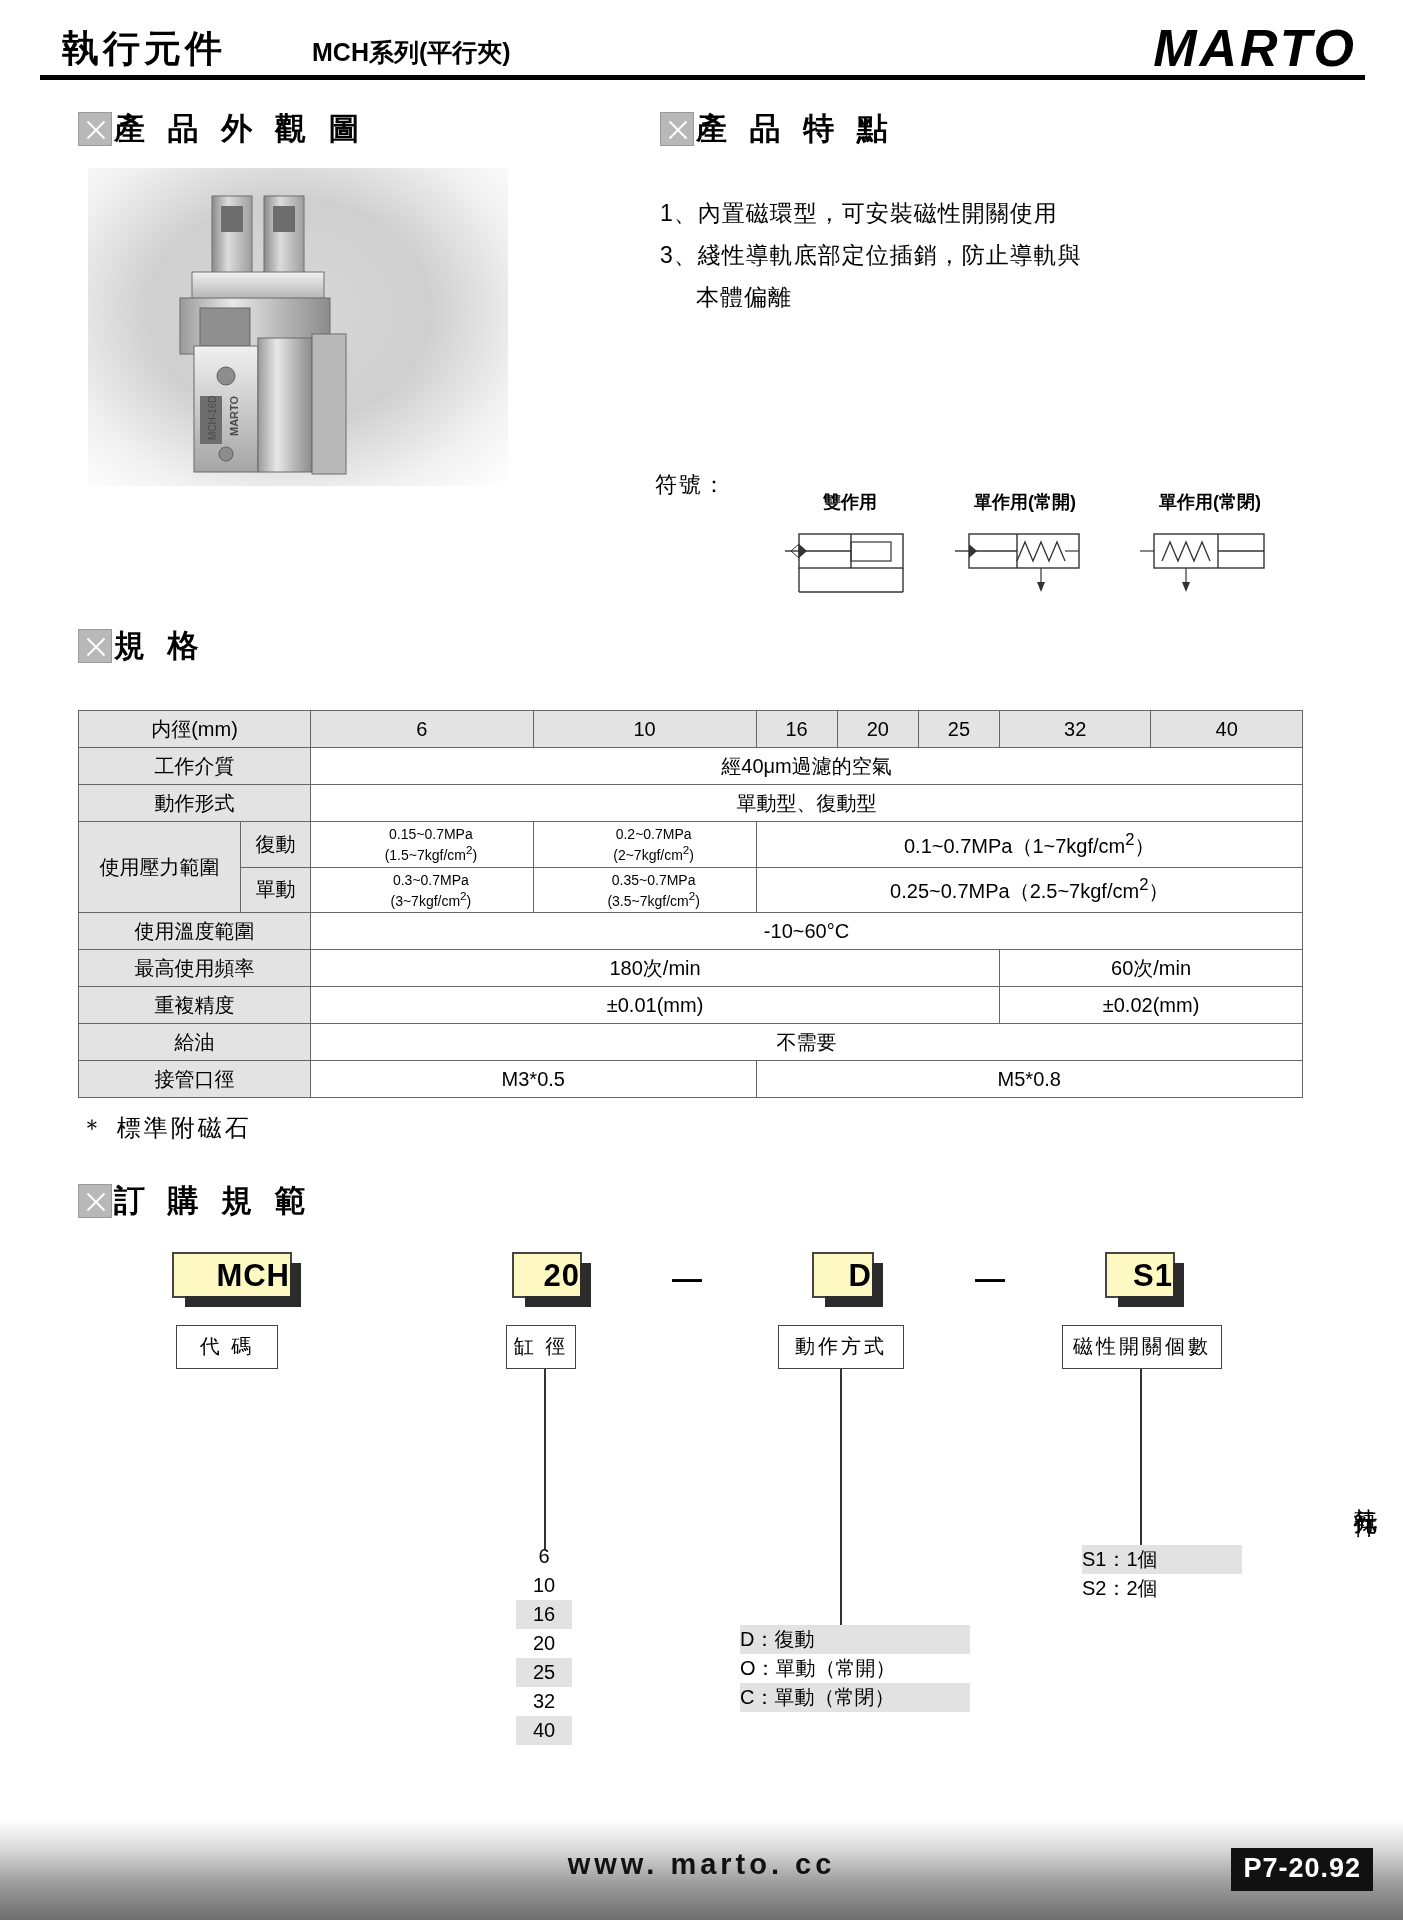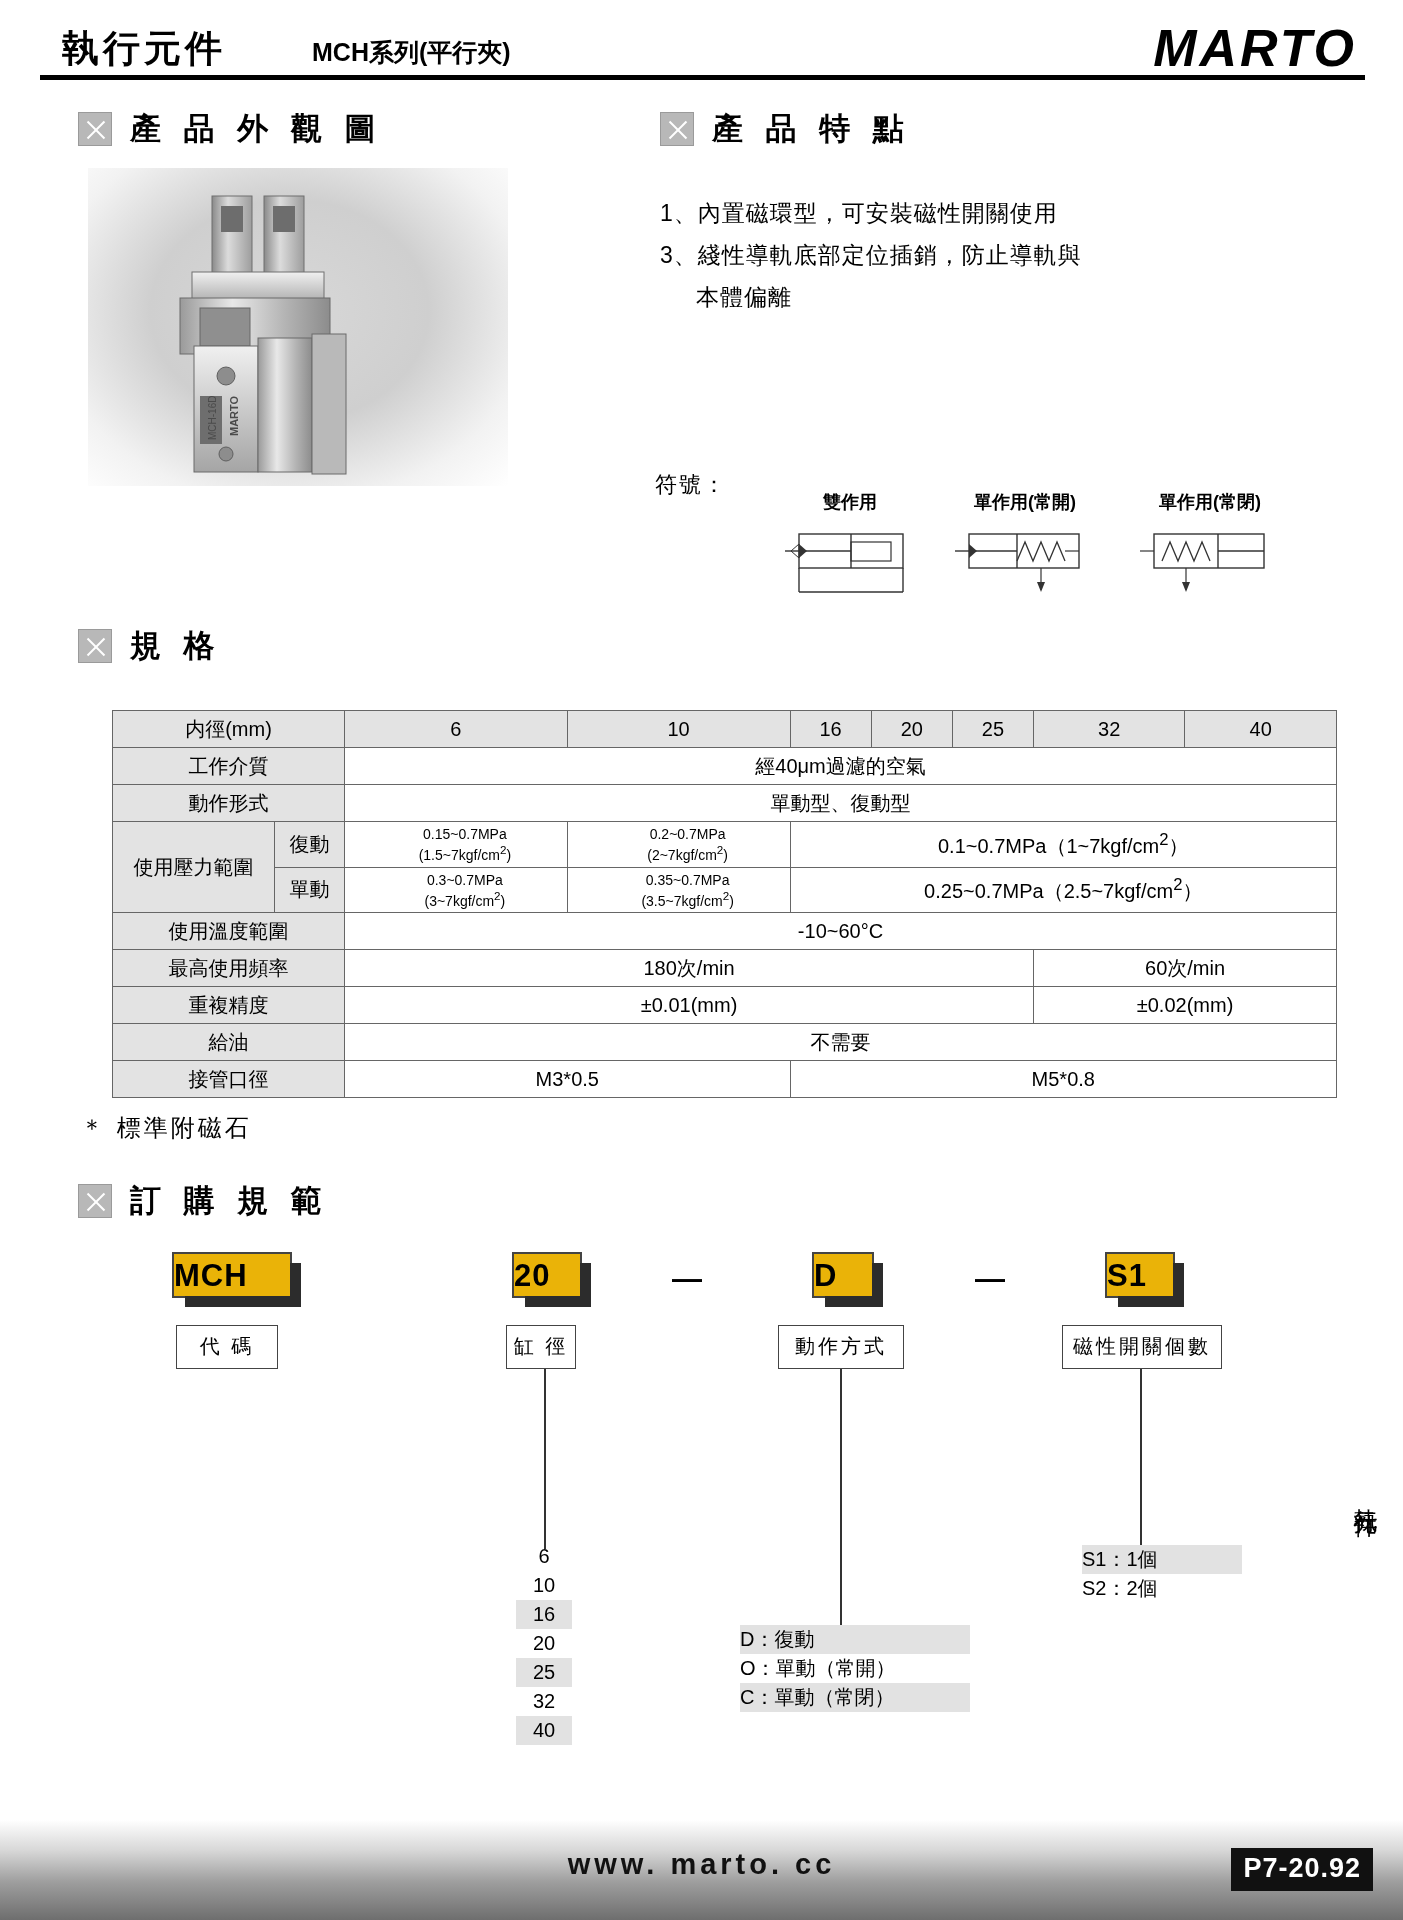"產 品 外 觀 圖" .sec { gap: 18px -> 2px }
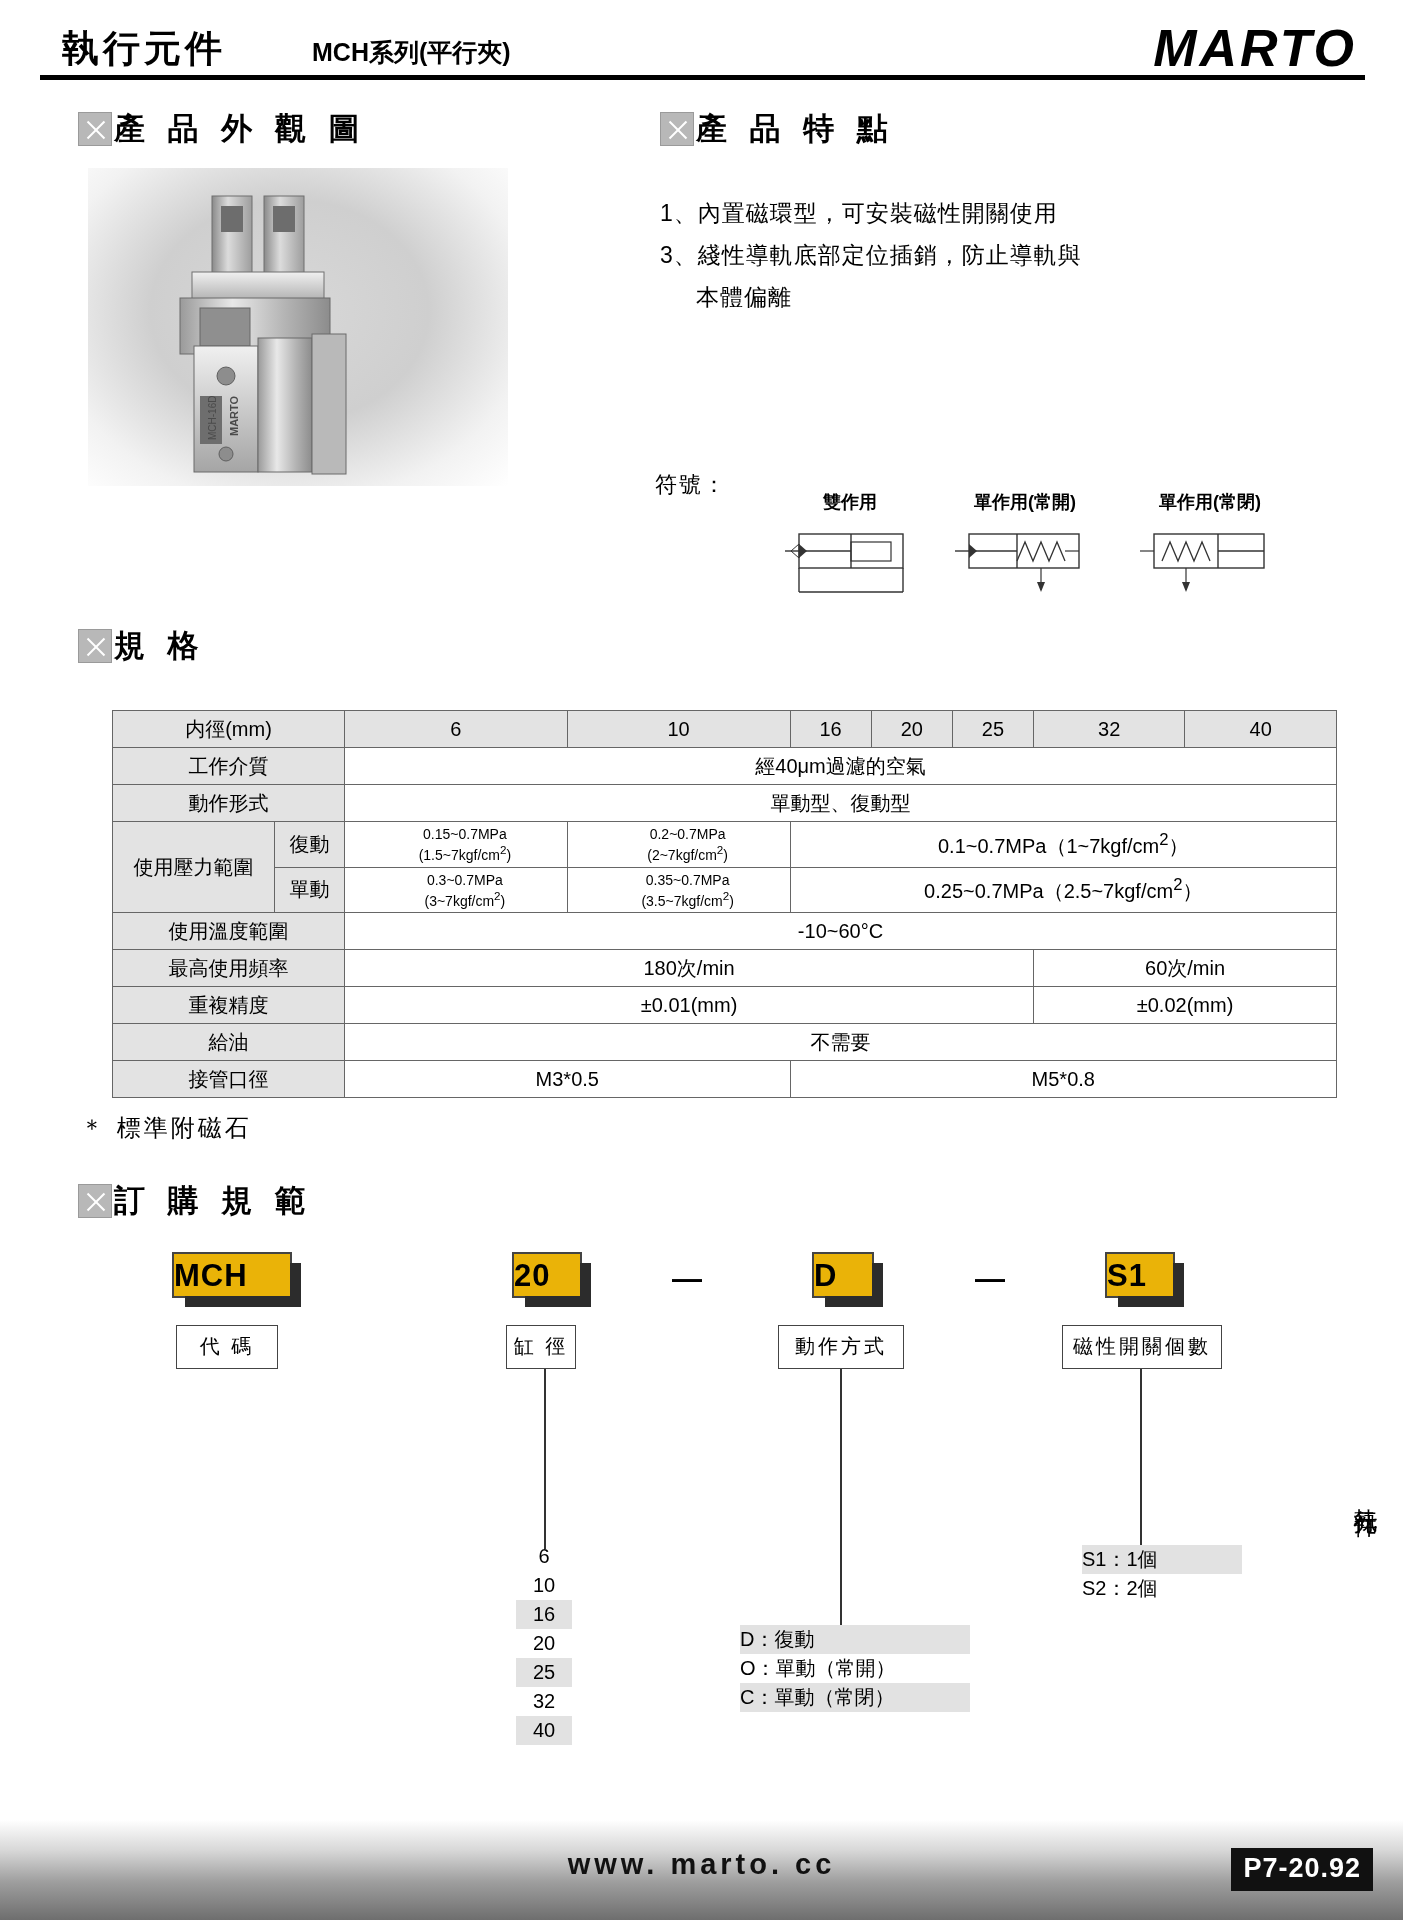"内徑(mm)" .spec-table { margin-left: 34px -> none }
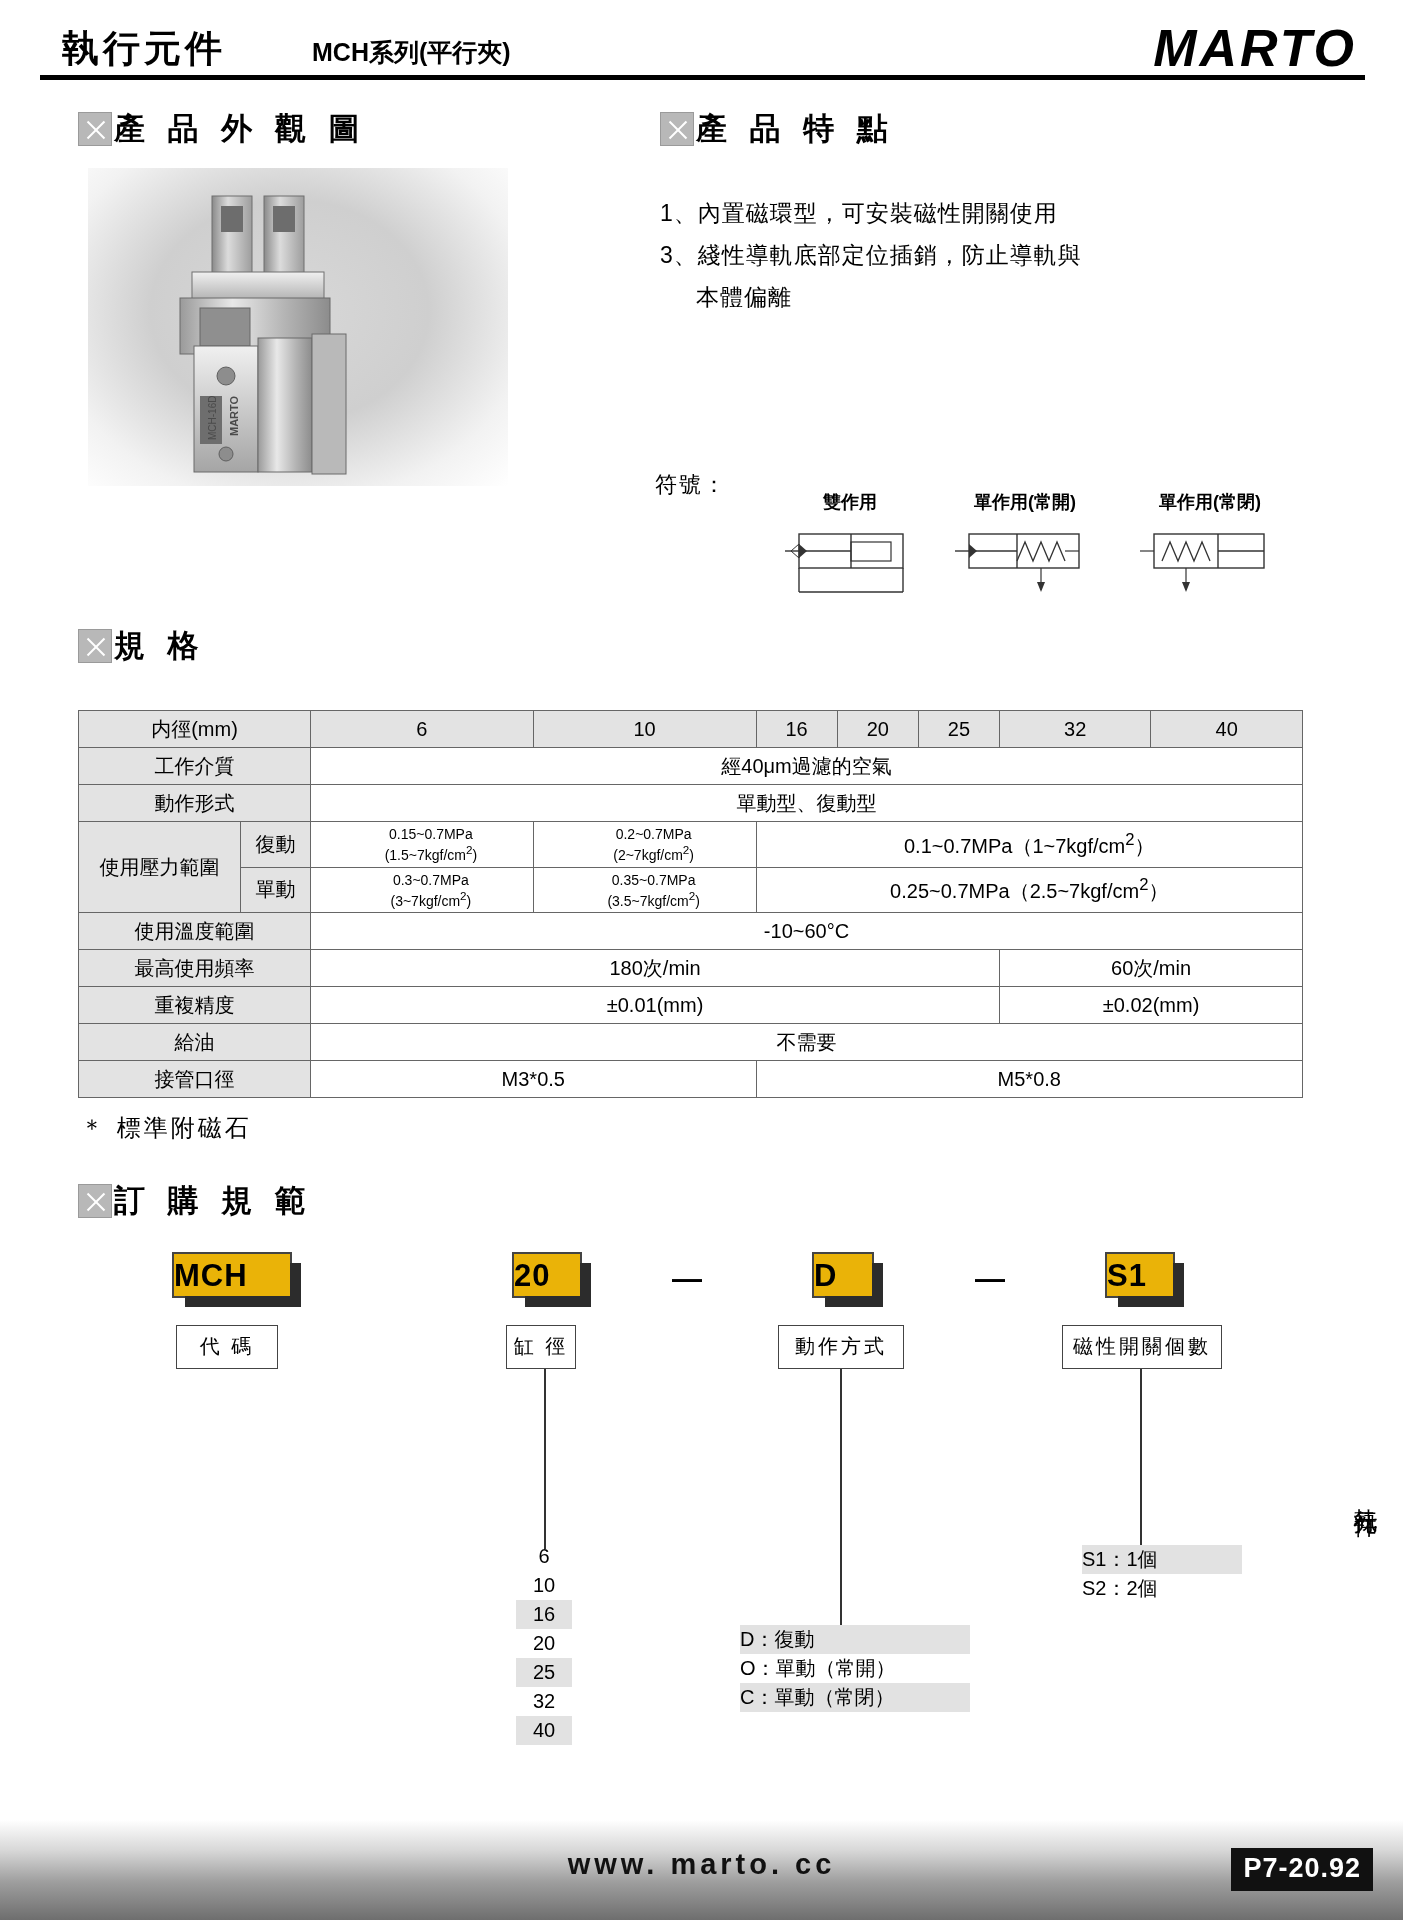"MCH" .code-chip { background: #eab308 -> #fef9c3; text-align: left -> right }
